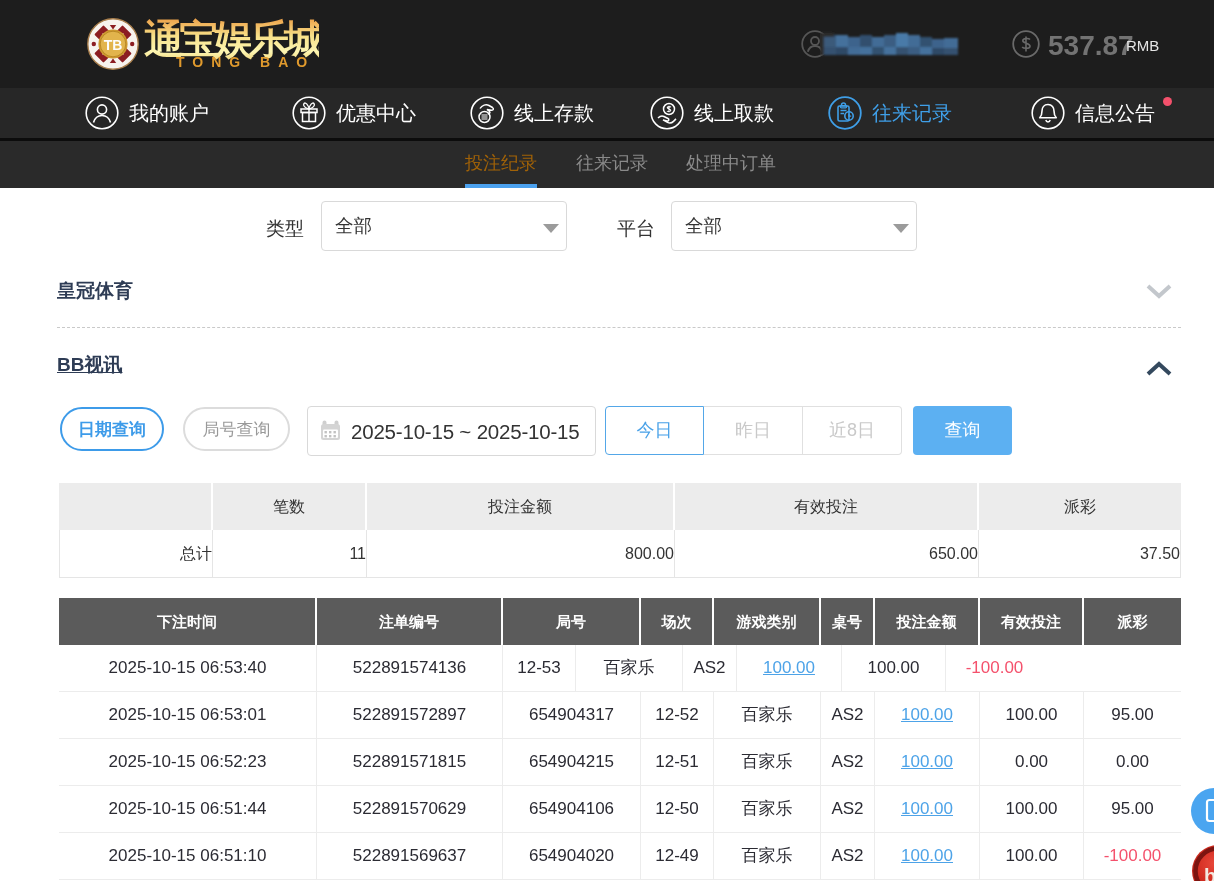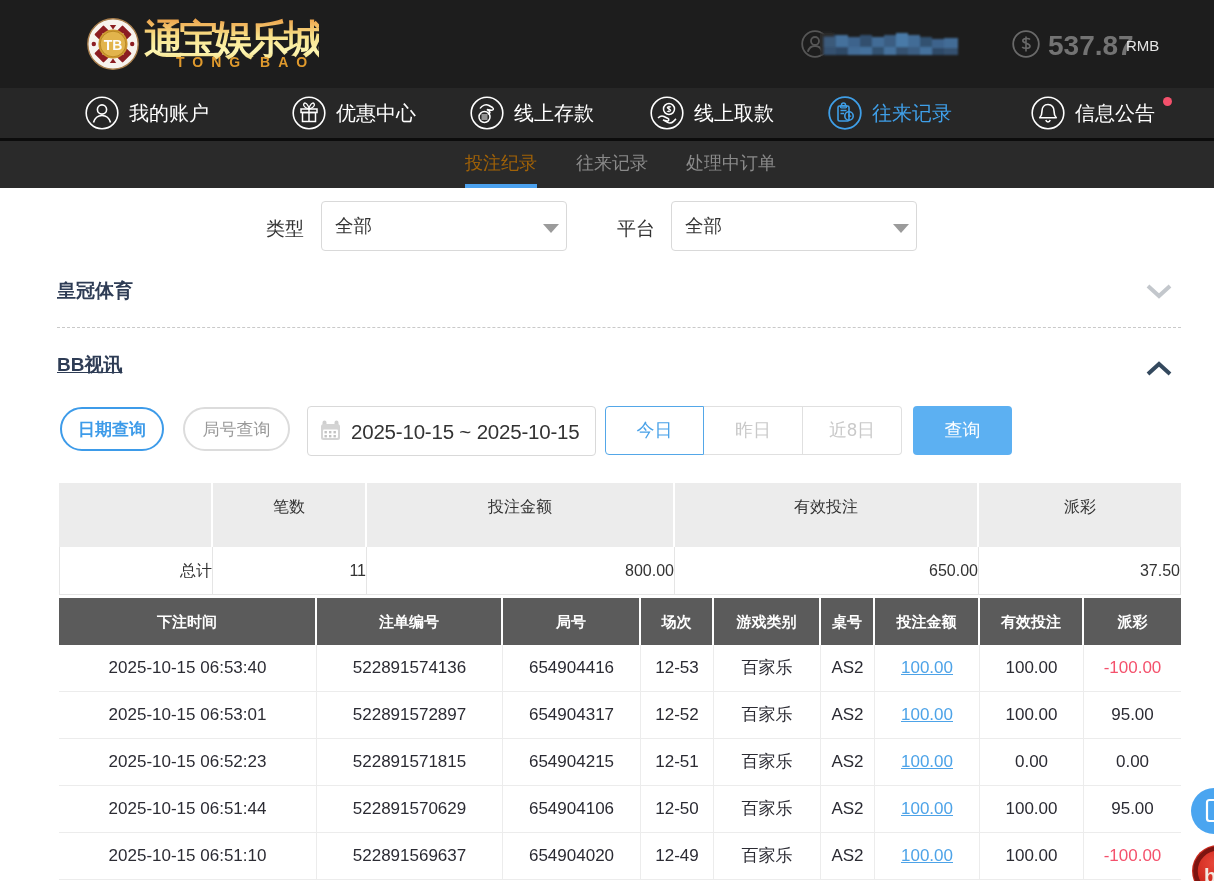"笔数" .stab .hrow { height: 64px -> 47px }
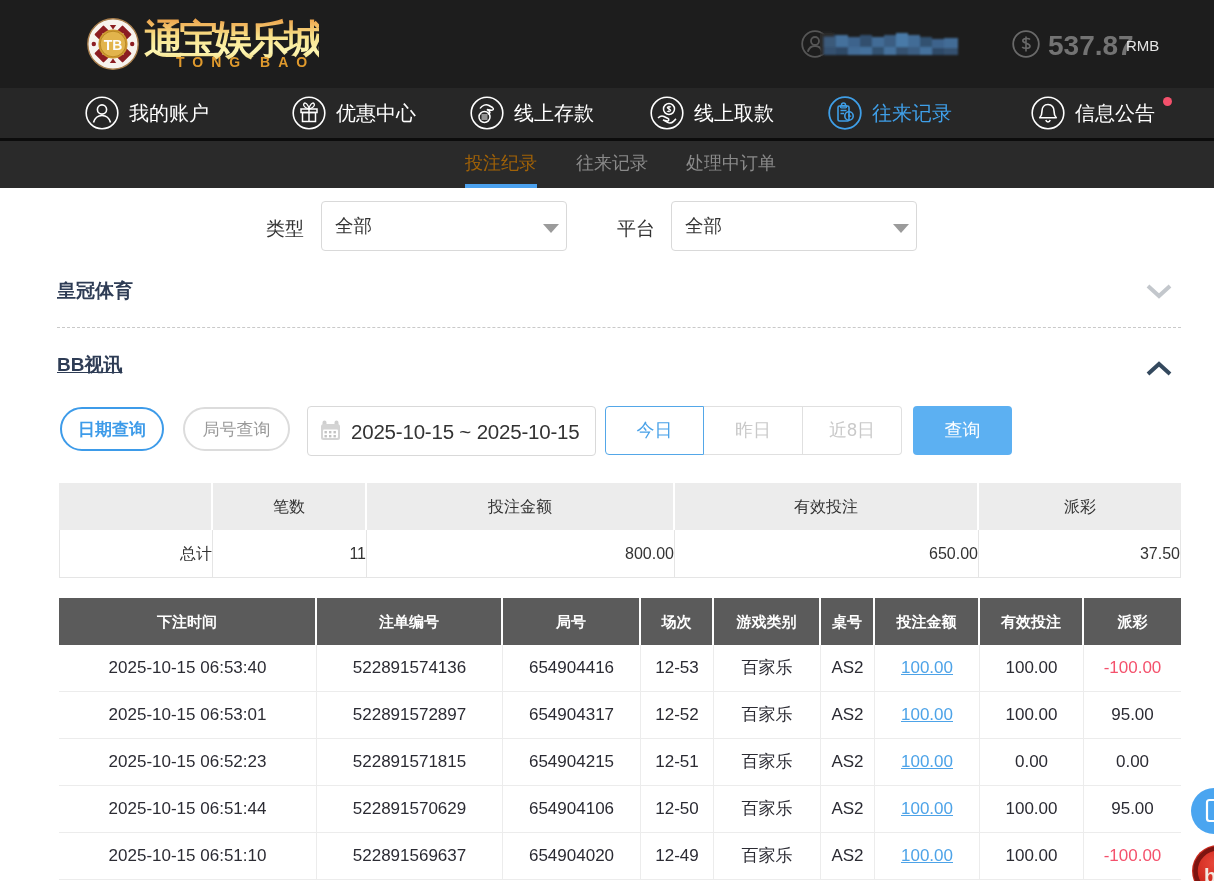"654904416" div.dcell { html: <div>654904416</div> -> none }
